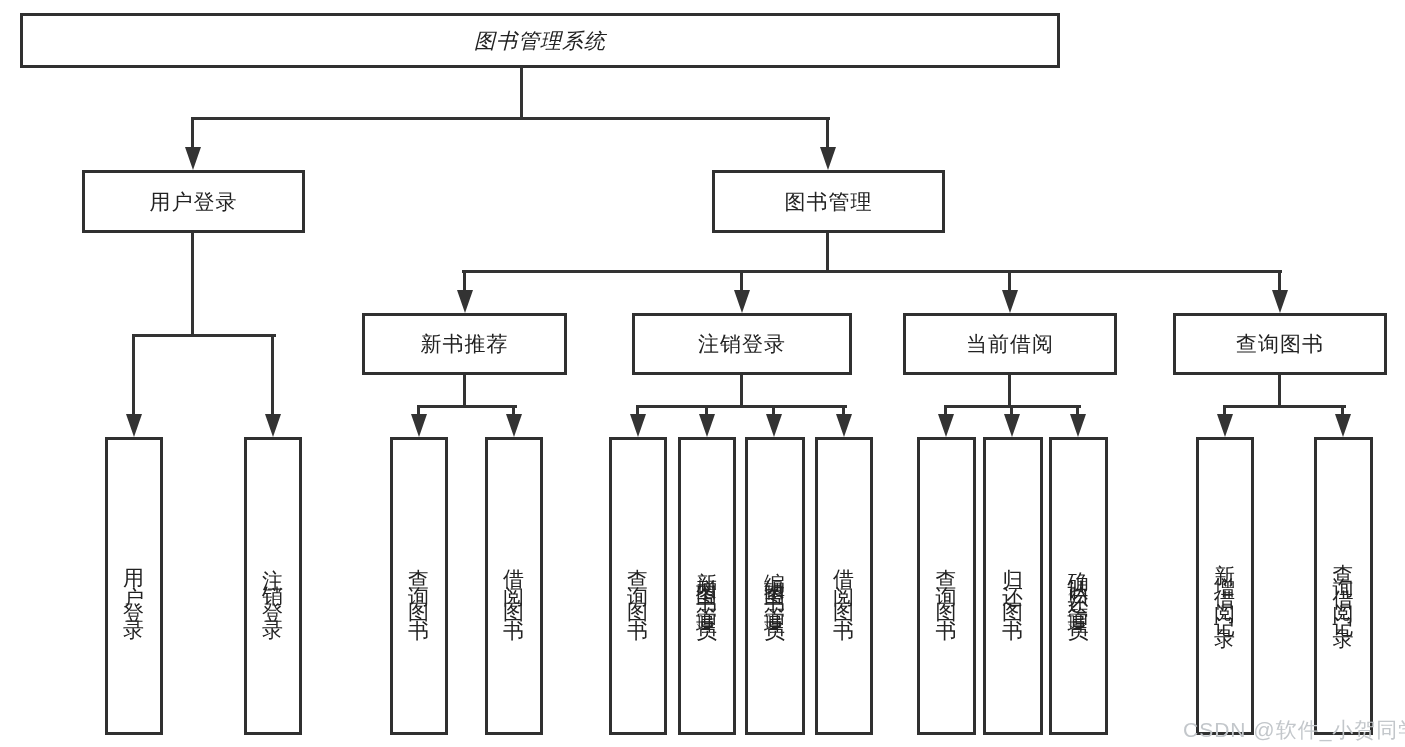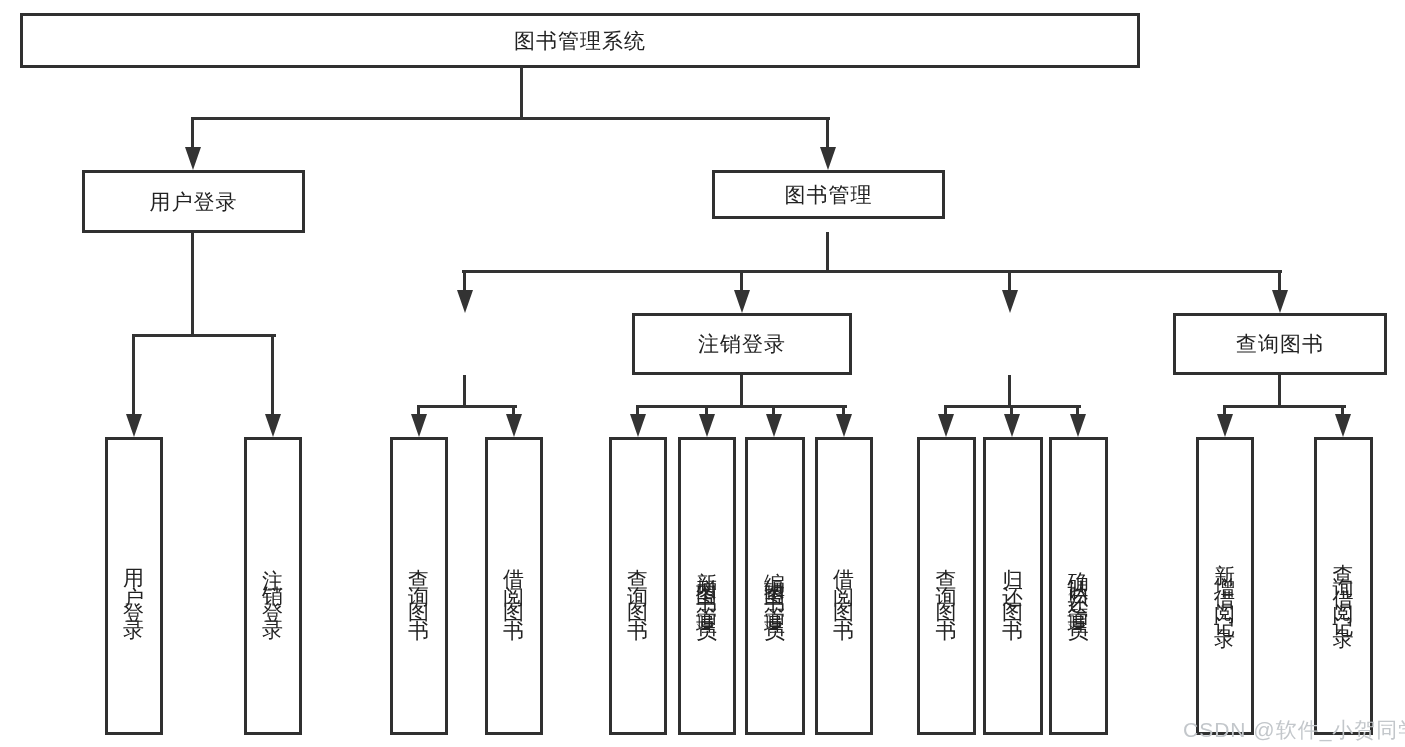"图书管理系统" div.node { font-style: none -> italic; width: 1120px -> 1040px }
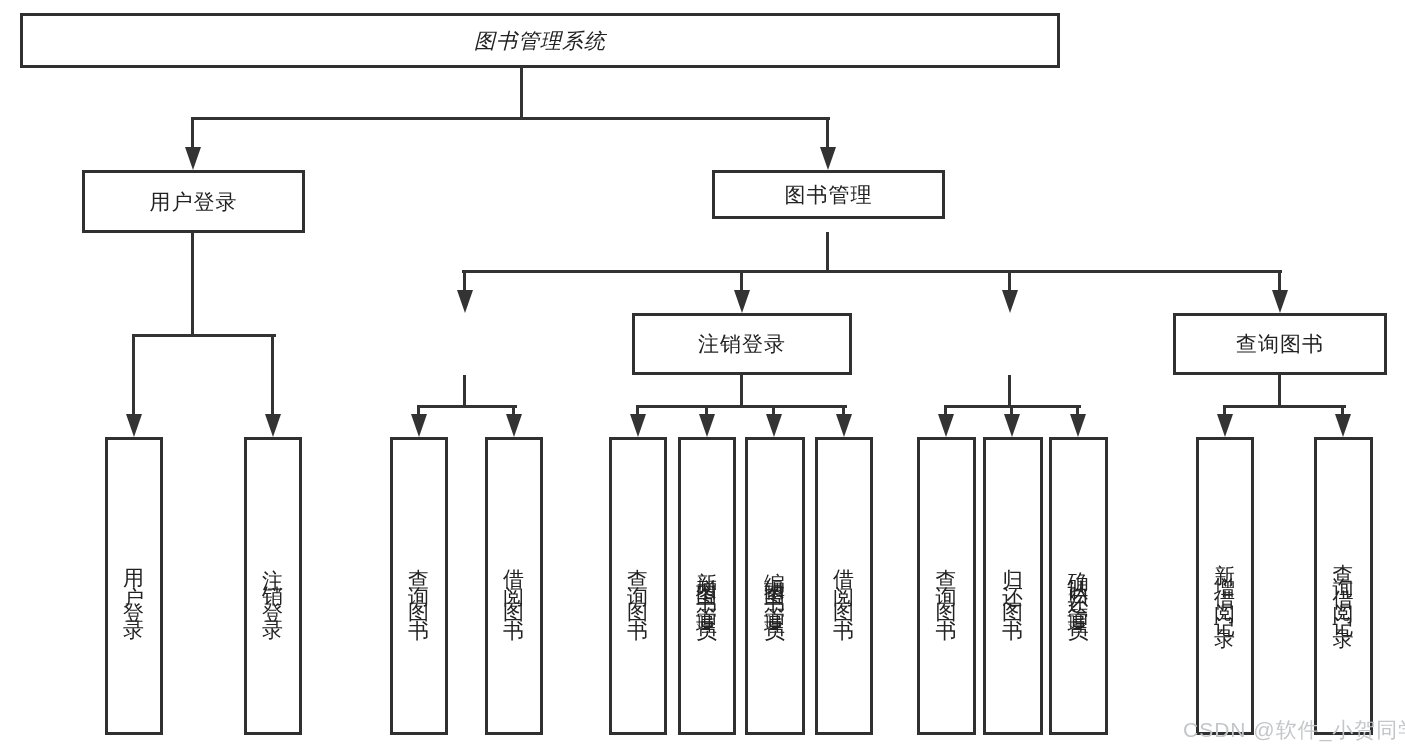"图书管理" div.node { height: 49px -> 63px }
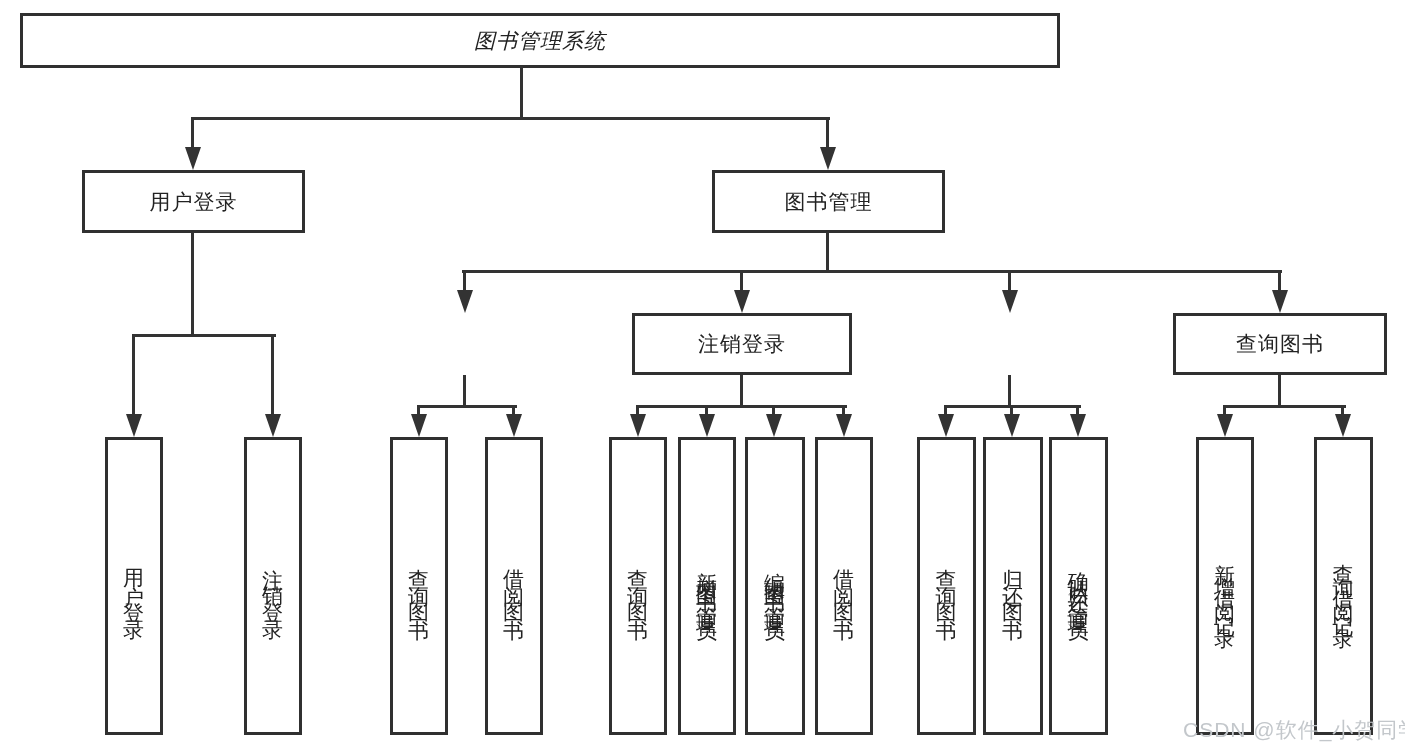"新书推荐" div.node { html: none -> <div> <span>新书推荐</span> </div> }
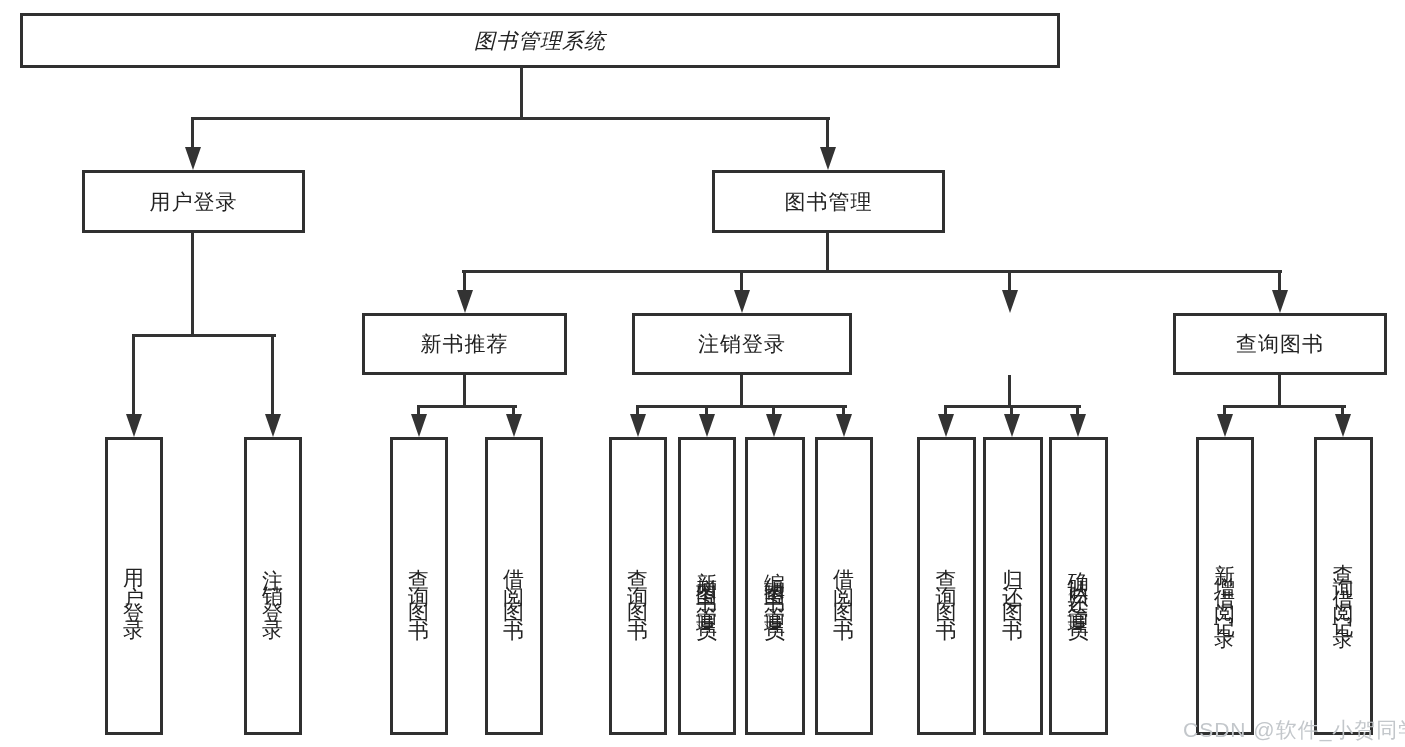"当前借阅" div.node { html: none -> <div> <span>当前借阅</span> </div> }
